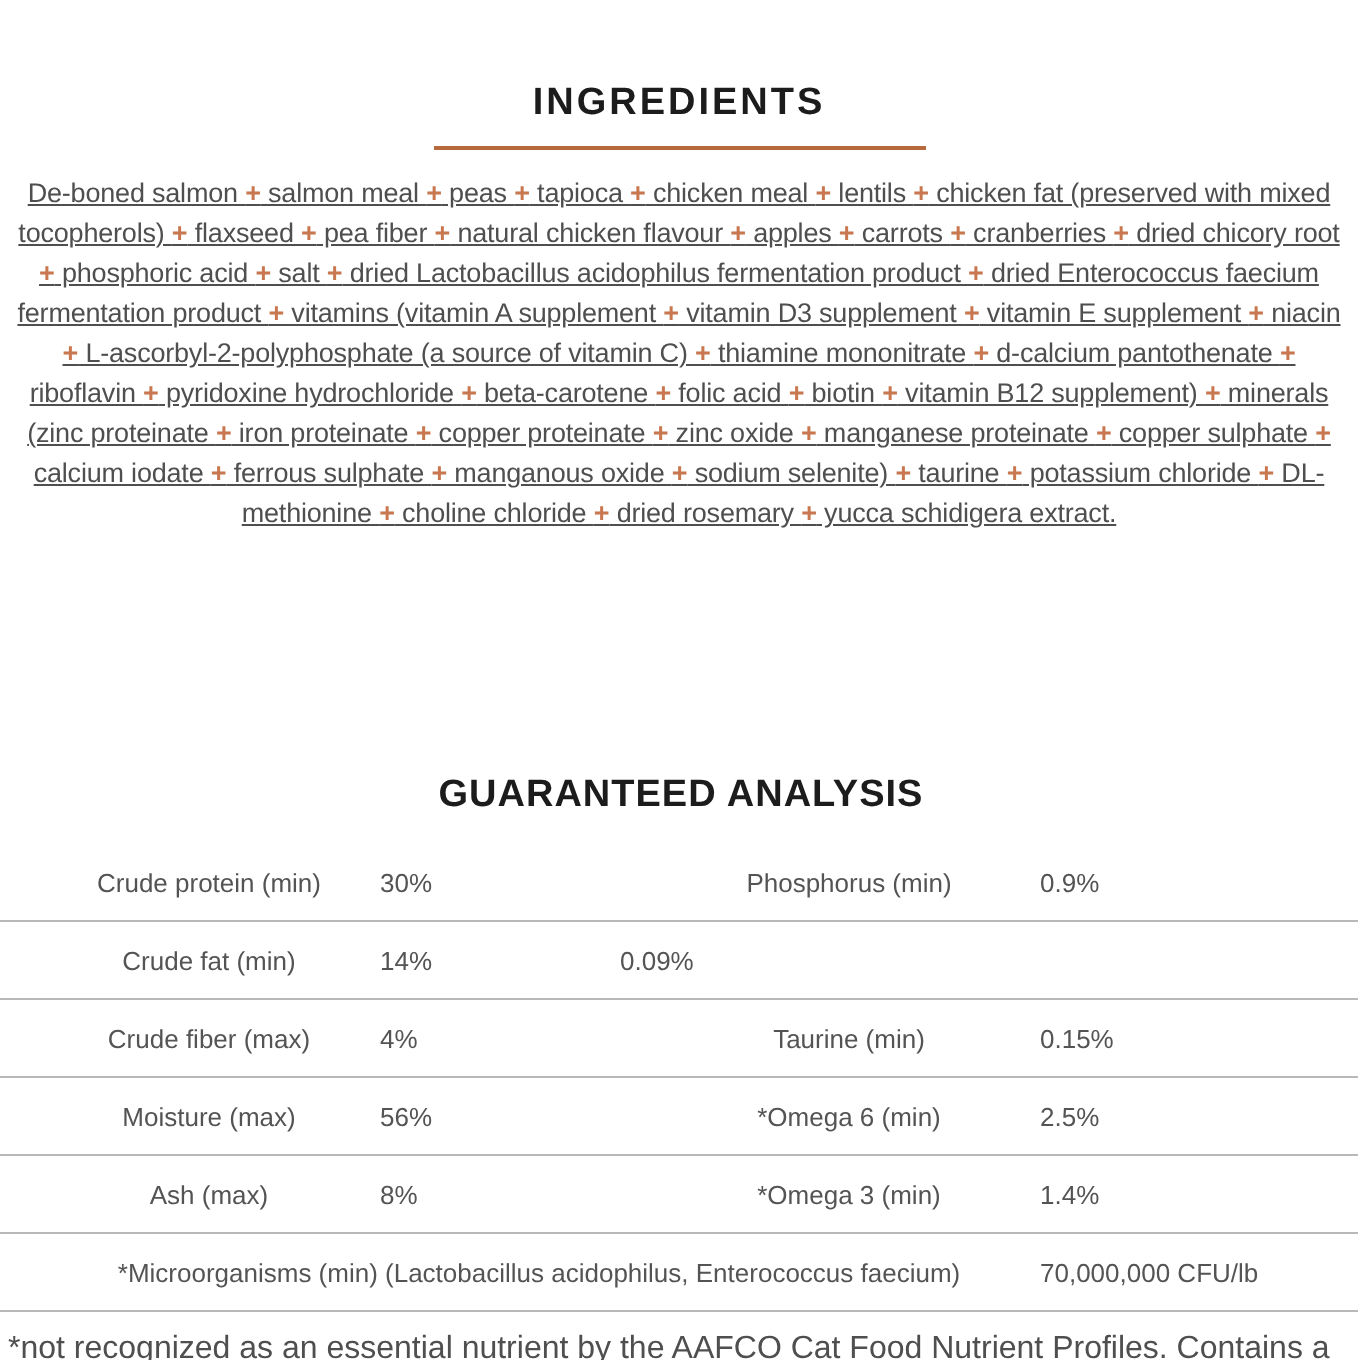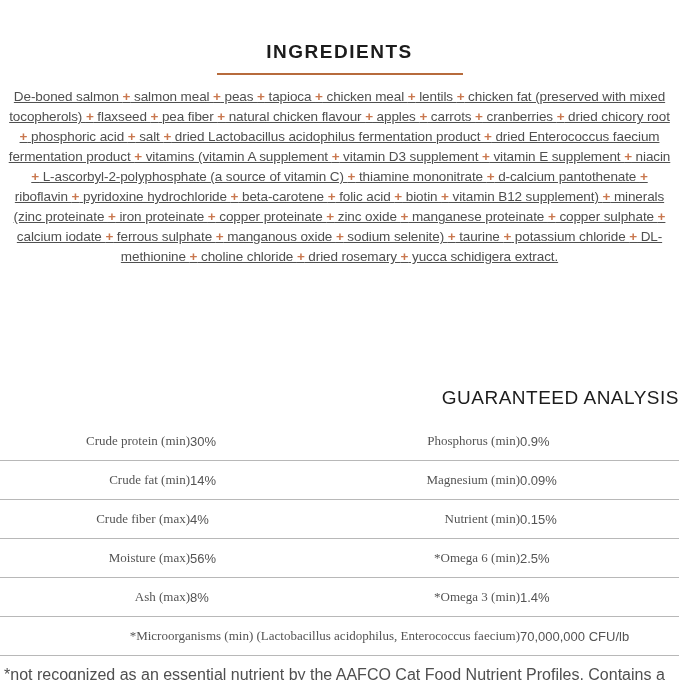"GUARANTEED ANALYSIS" .analysis h2 { font-weight: 400 -> 700; text-align: right -> center }
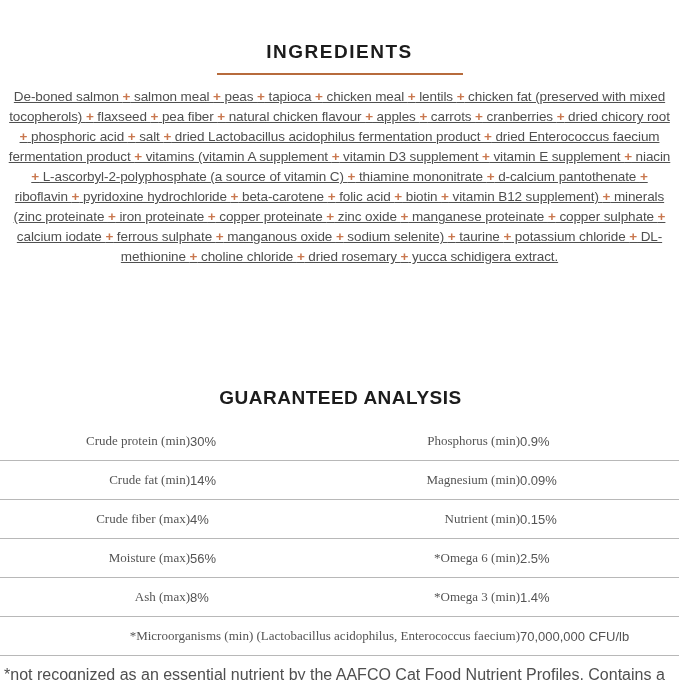"Crude protein (min)" .cell-label { font-family: Liberation Serif, serif -> none; text-align: right -> center }
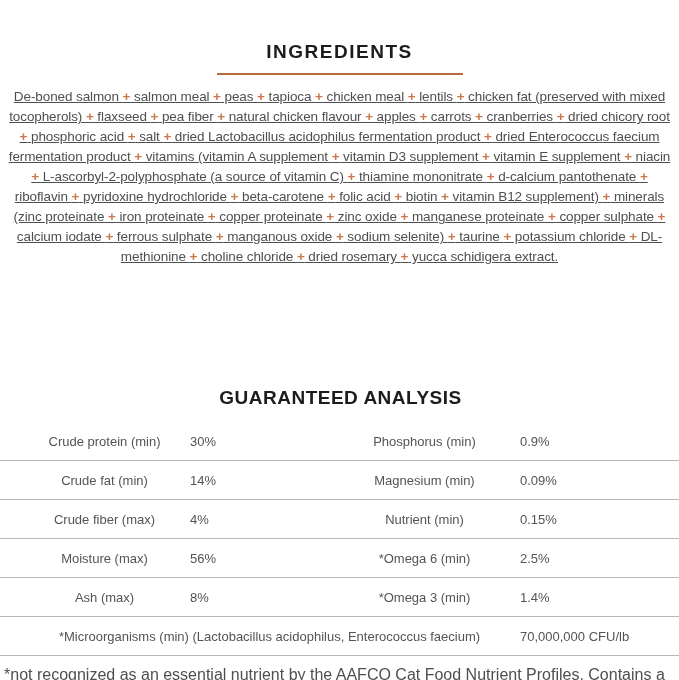"Magnesium (min)" div.cell-label { html: <div>Magnesium (min)</div> -> none }
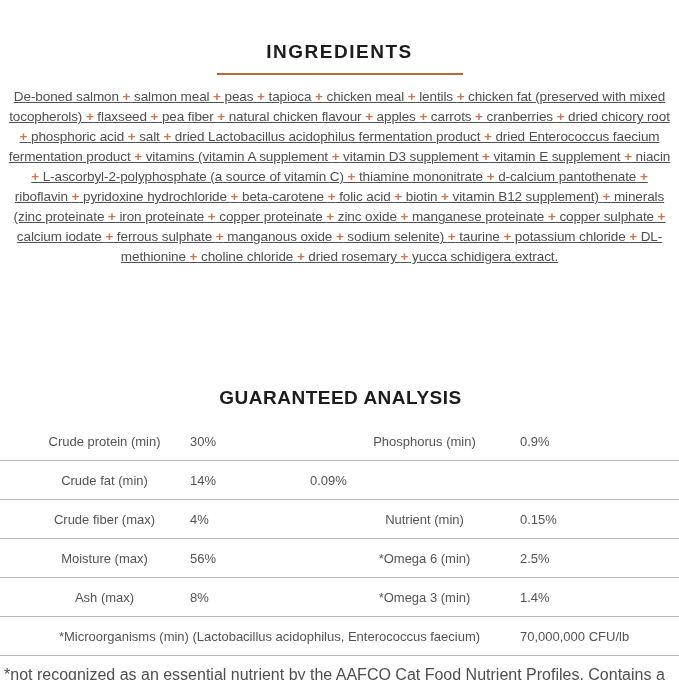"Nutrient (min)" div.cell-label { text: Nutrient -> Taurine }
